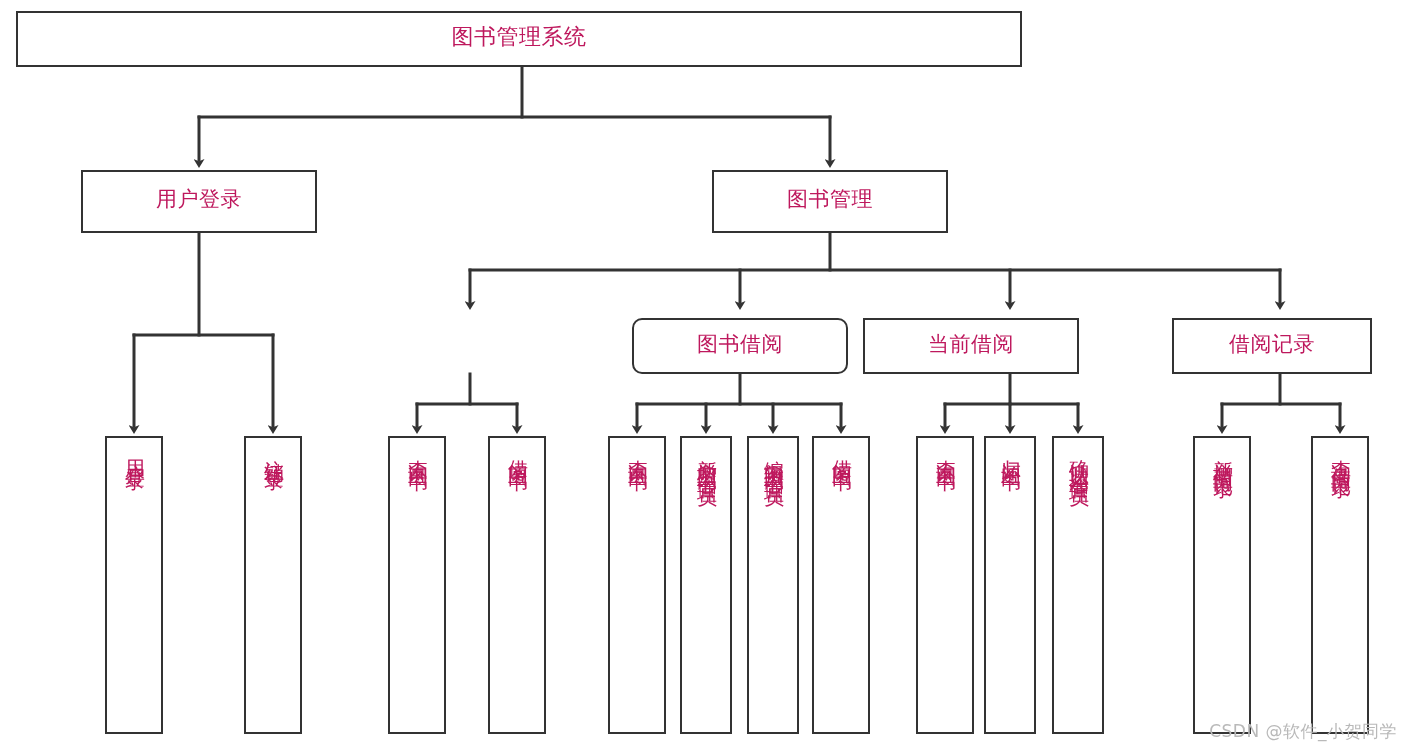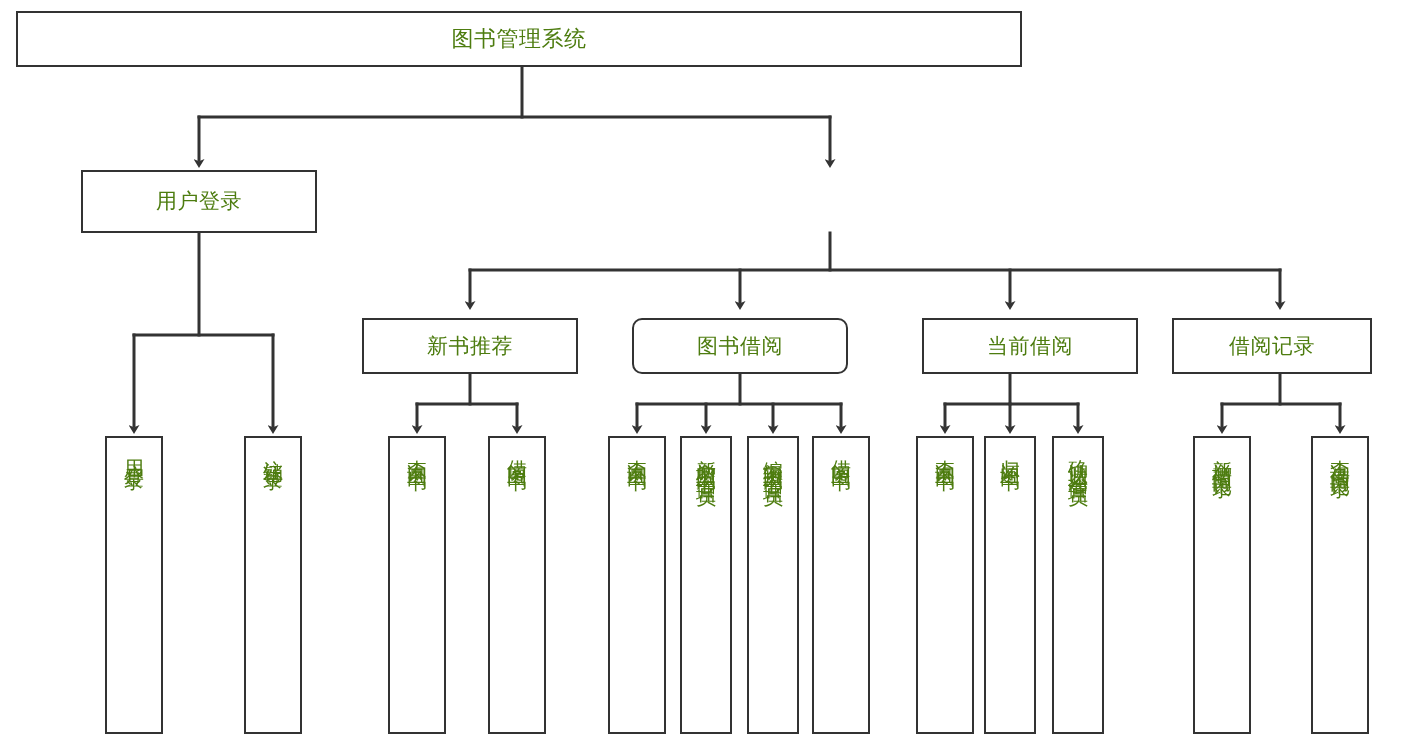"图书管理系统" .node-label { color: #4d7c0f -> #be185d; font-family: none -> Liberation Mono, monospace }
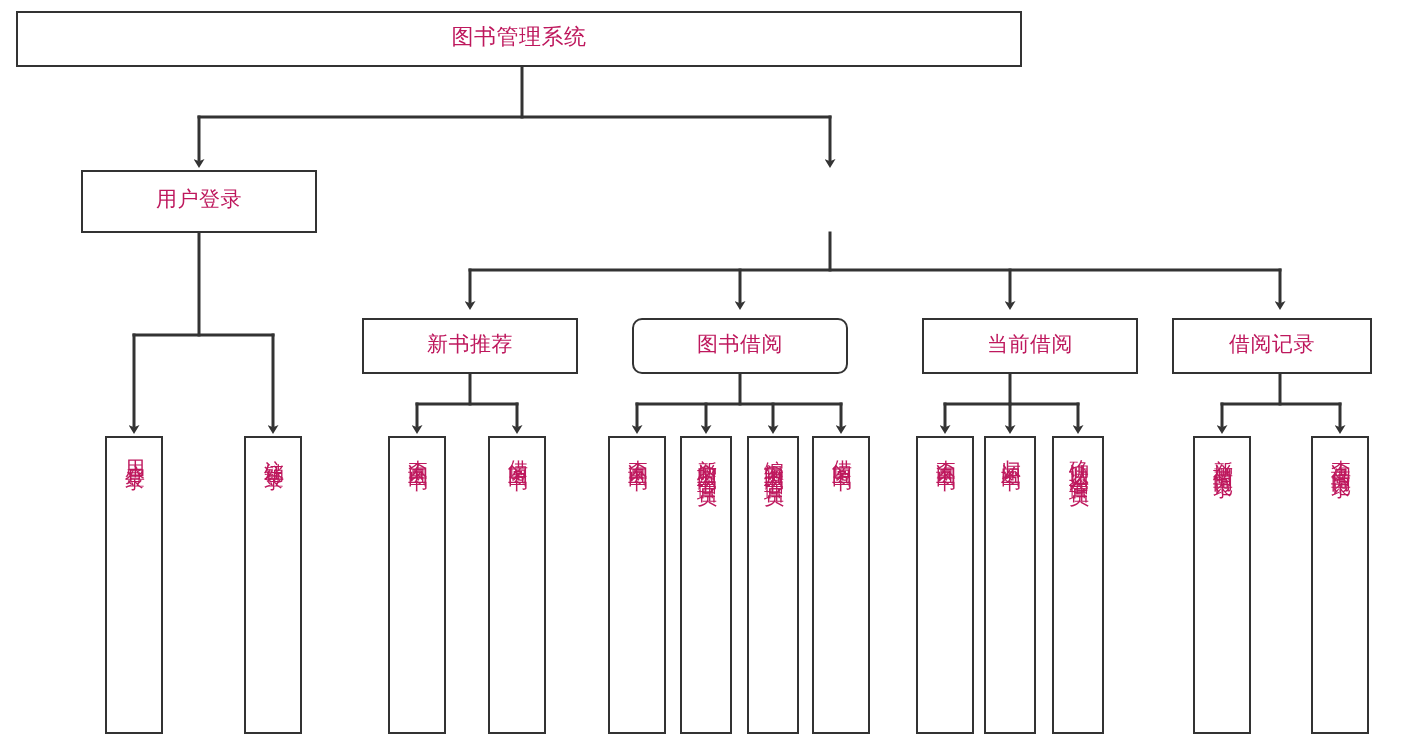"图书管理" div.node { html: none -> <div> <span>图书管理</span> </div> }
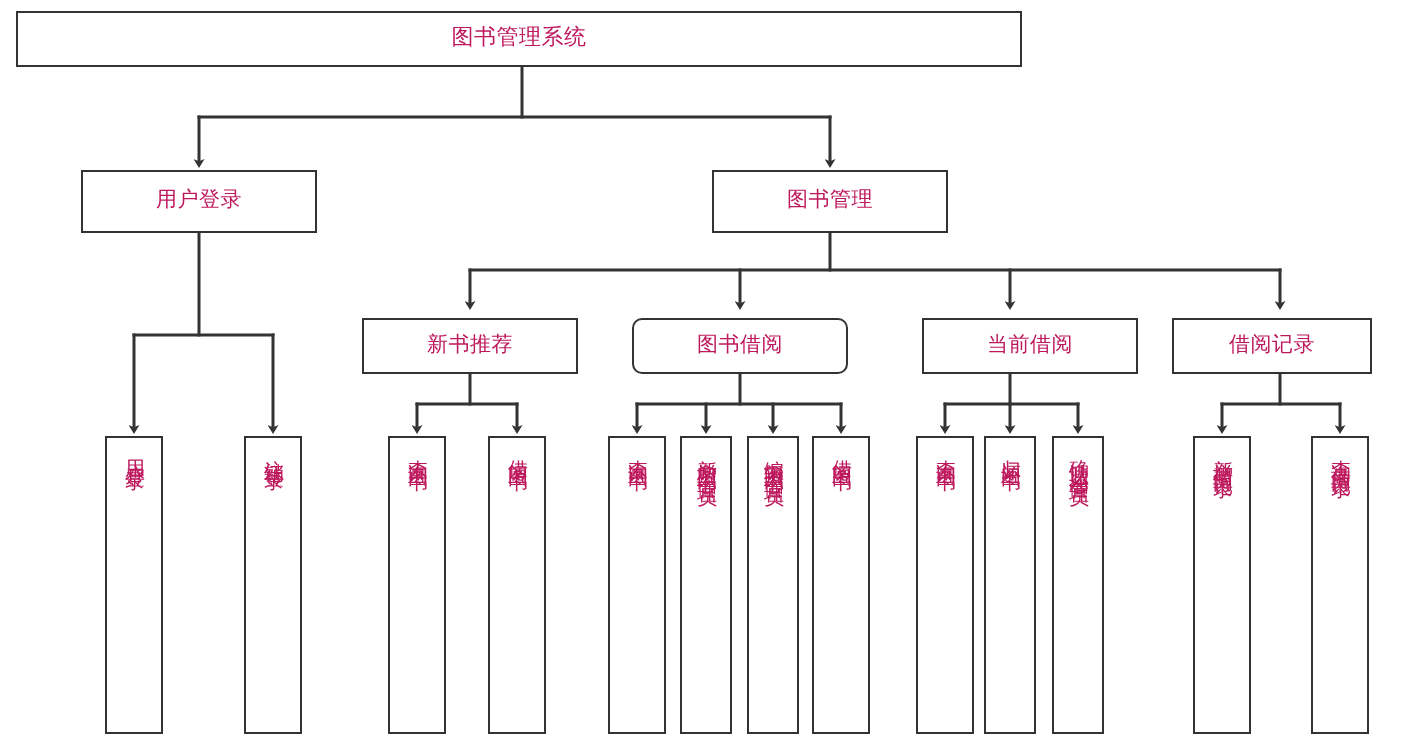"新书推荐" div.node { html: <div> <span>新书推荐</span> </div> -> none }
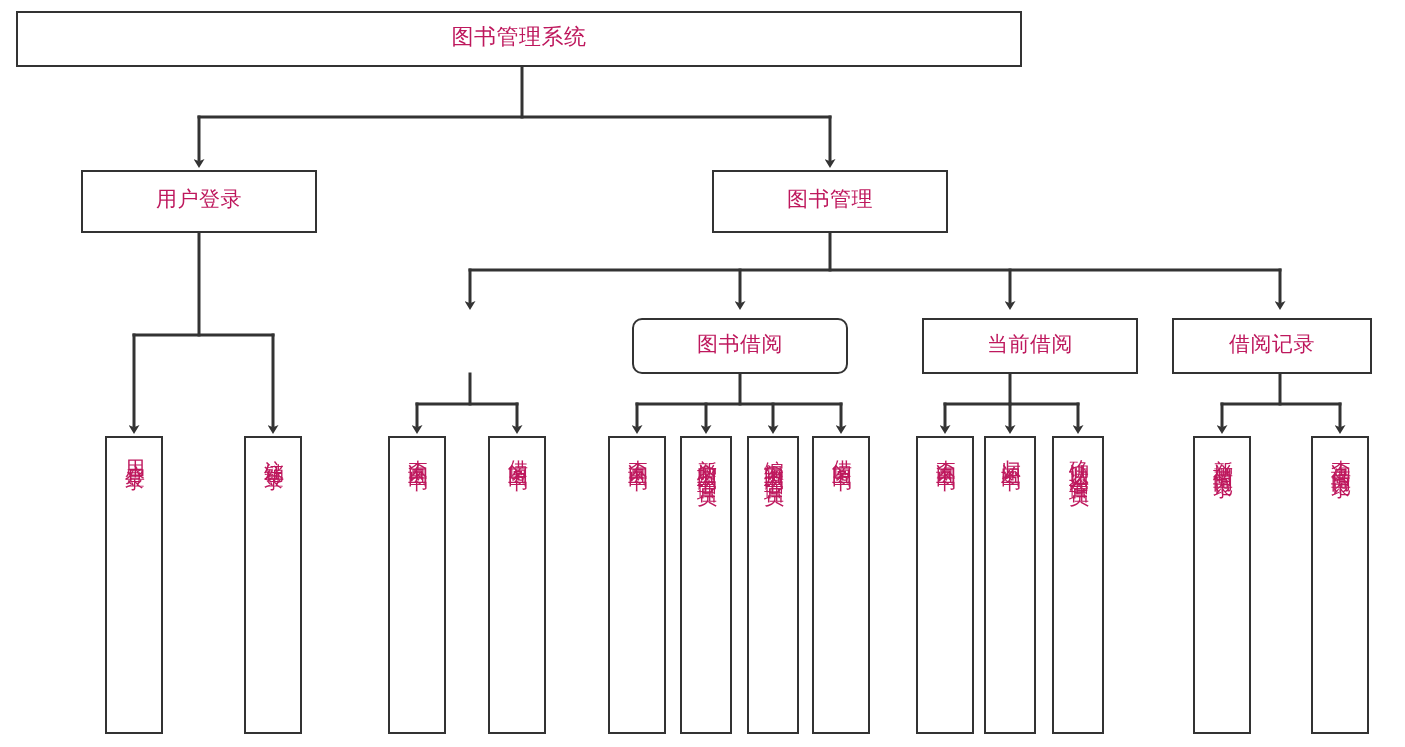"当前借阅" div.node { left: 922px -> 863px }
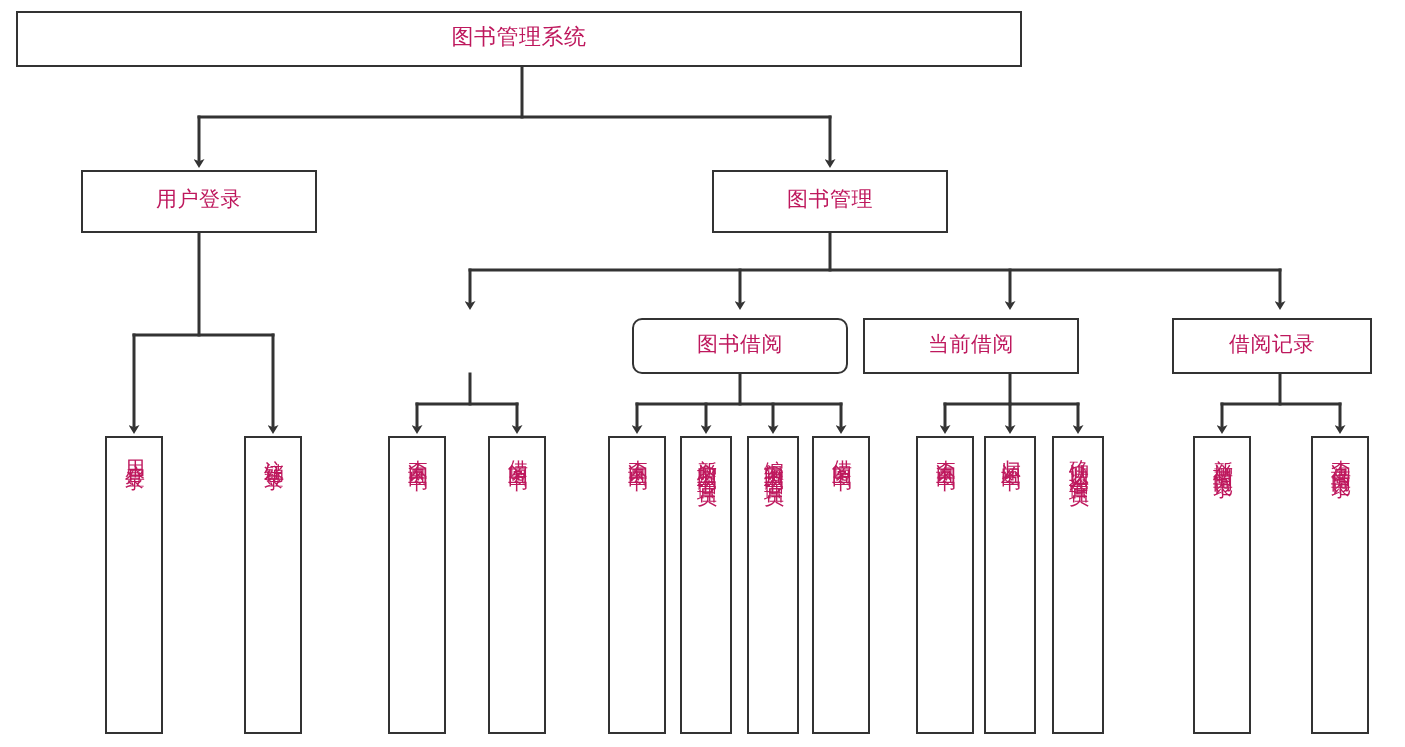"CSDN @软件_小贺同学" div { html: none -> <div>CSDN @软件_小贺同学</div> }
